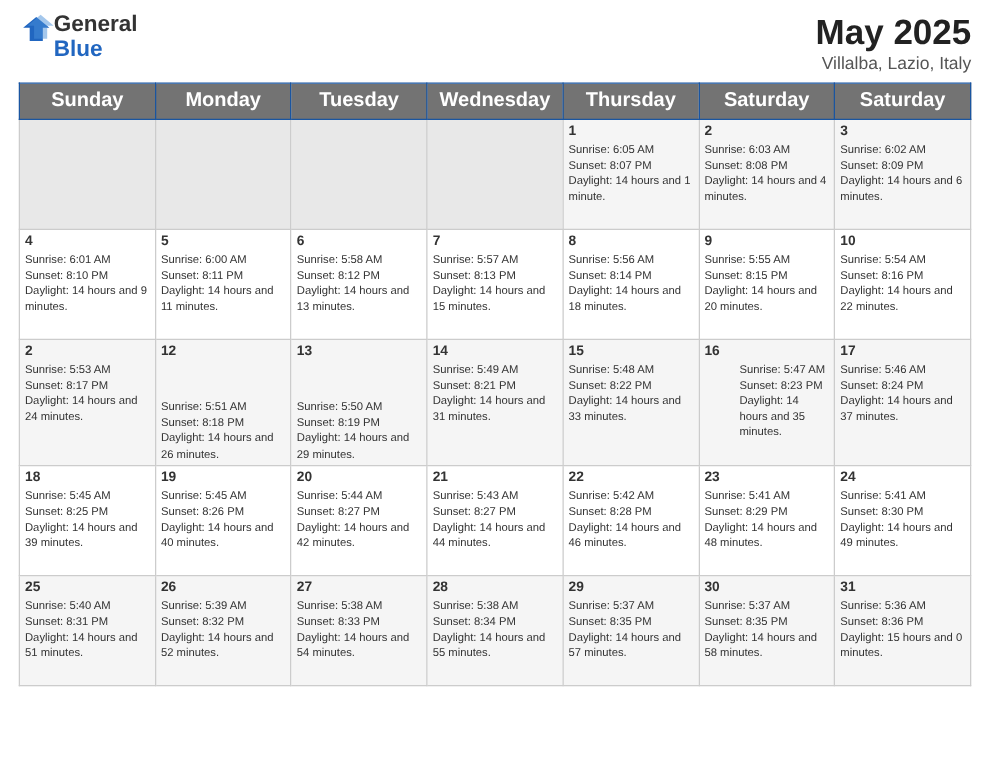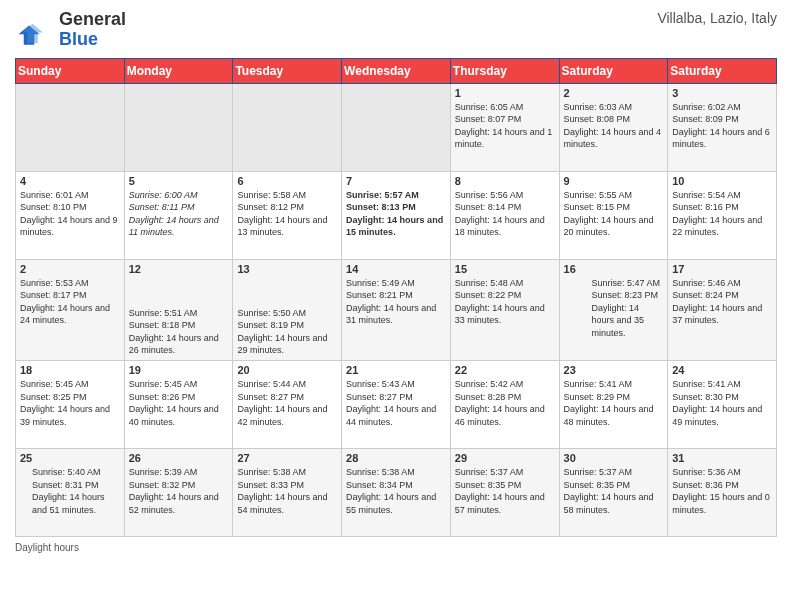"General" .logo { align-items: flex-end -> flex-start; gap: 16px -> 0 }
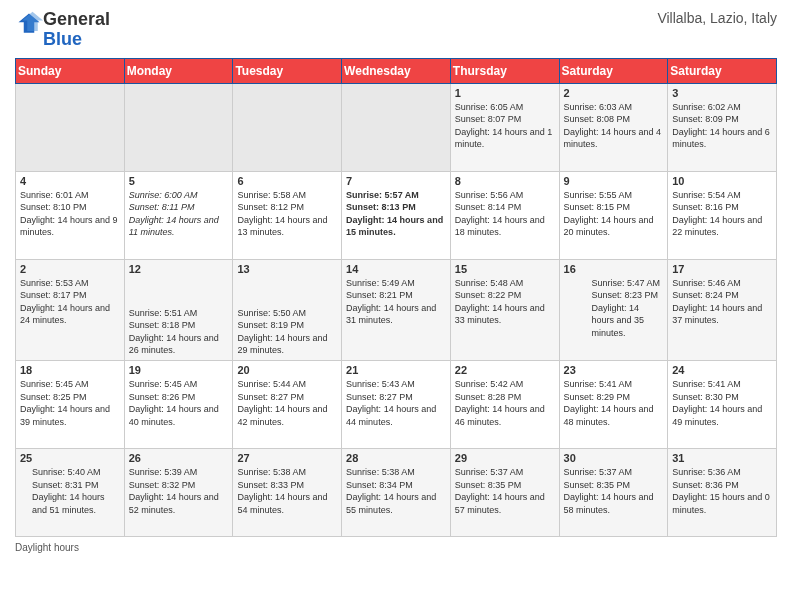"May 2025" div.title-month { html: none -> <div>May 2025</div> }
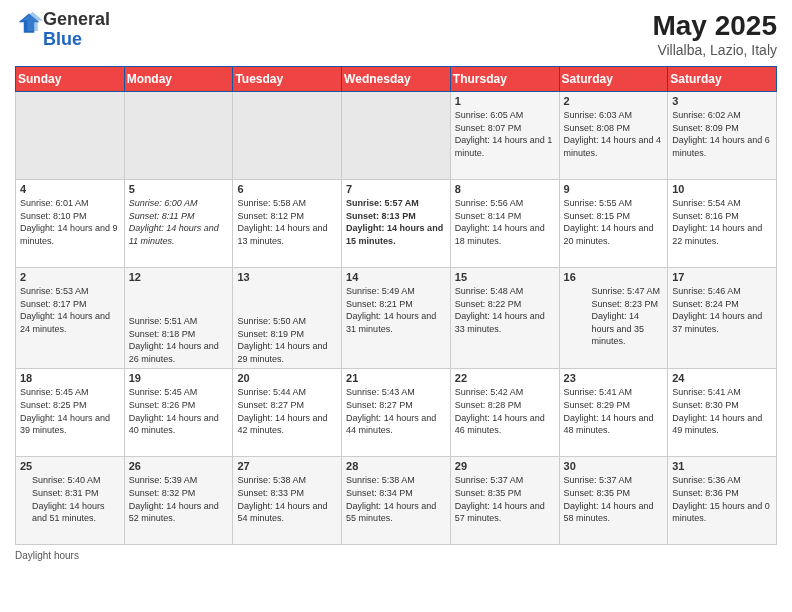"Sunday" .calendar thead th { background: #ef4444 -> #737373; font-size: 12px -> 16px; text-align: left -> center }
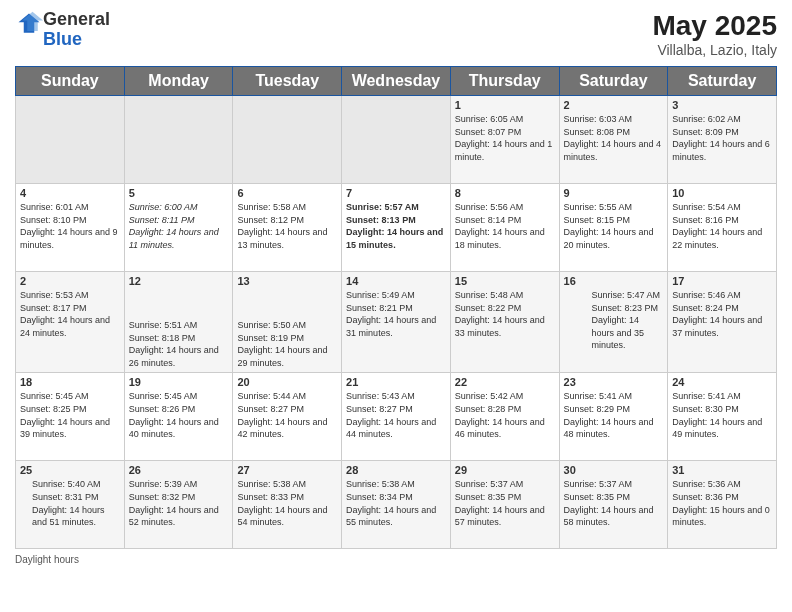"Sunrise: 6:00 AM" div.cell-text { font-style: italic -> none }
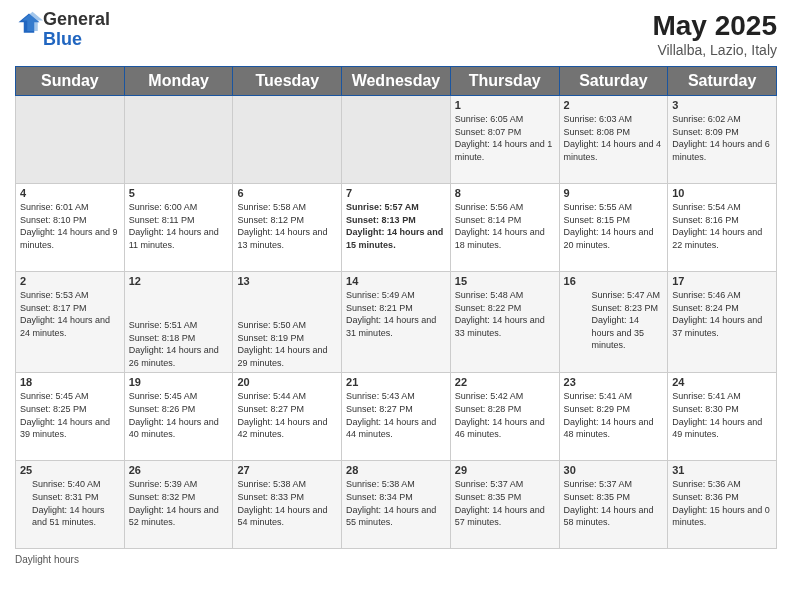"Sunrise: 5:57 AM" div.cell-text { font-weight: bold -> none }
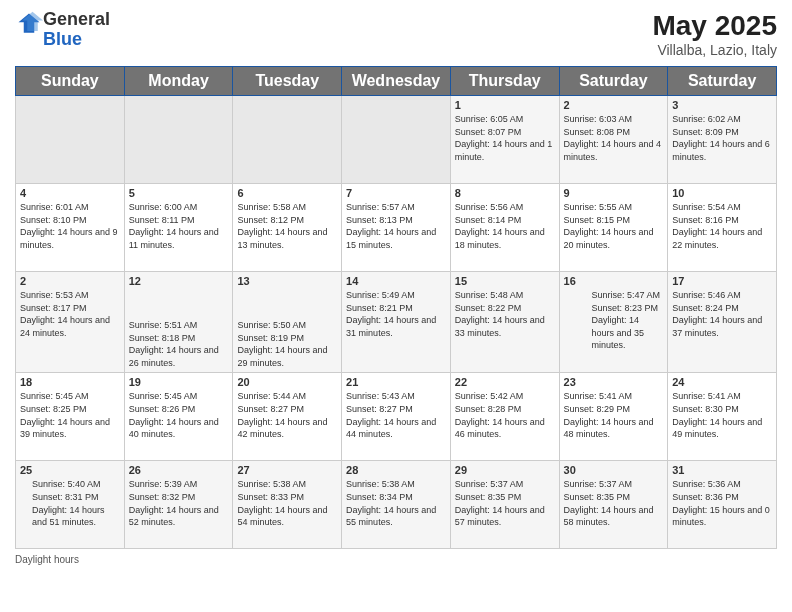"Sunrise: 5:40 AM" div.cell-text { margin-left: 12px -> none }
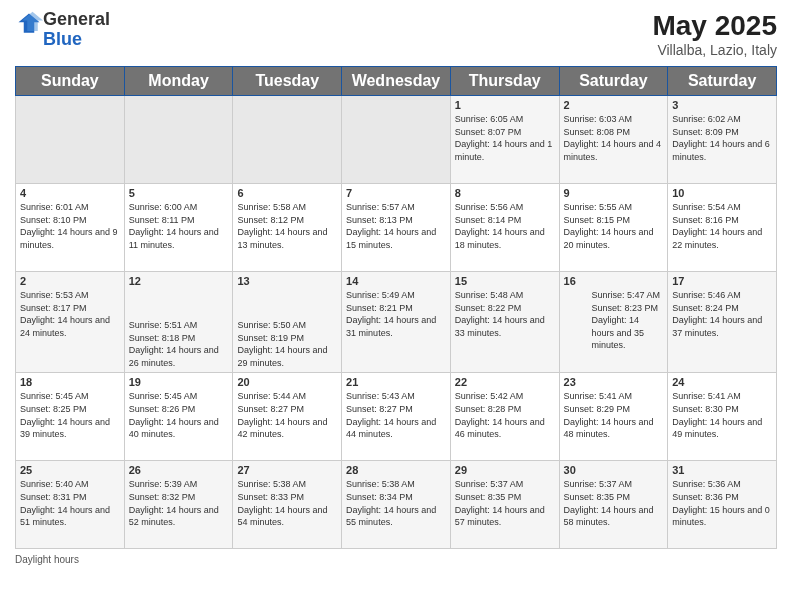"Daylight hours" div.legend { html: <div> <span>Daylight hours</span> </div> -> none }
